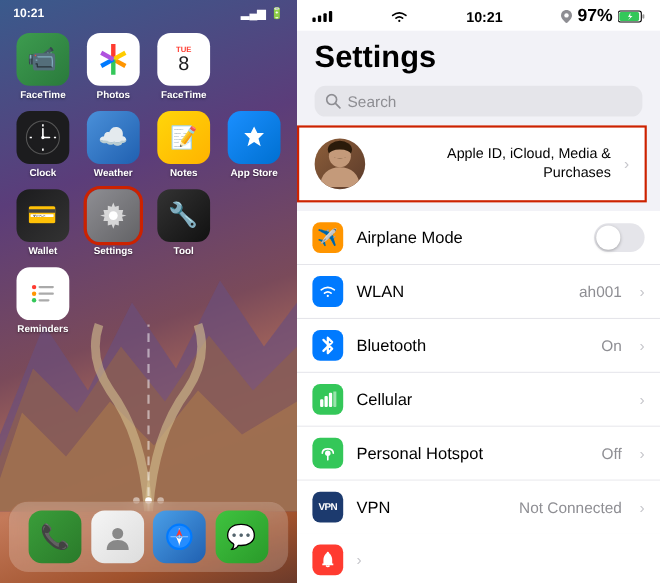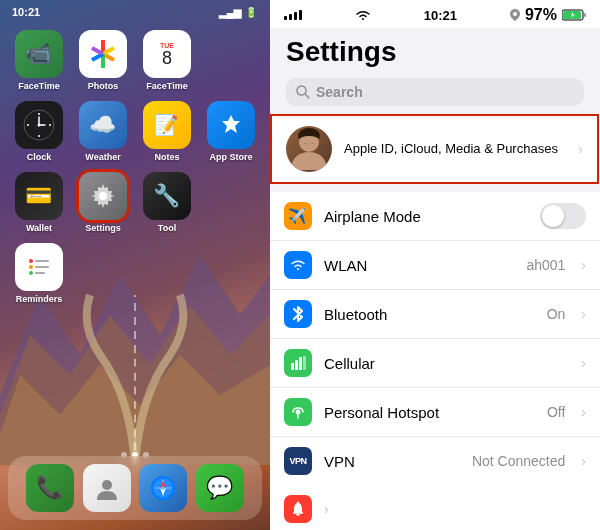"Search" .search-bar { font-weight: bold -> none }
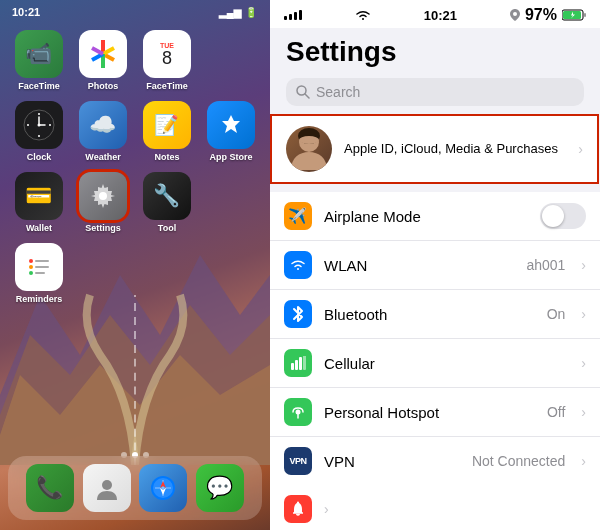"Apple ID, iCloud, Media &" .apple-id-card { margin: 0 1px 8px 0 -> 0 12px 8px 0; text-align: none -> right }
